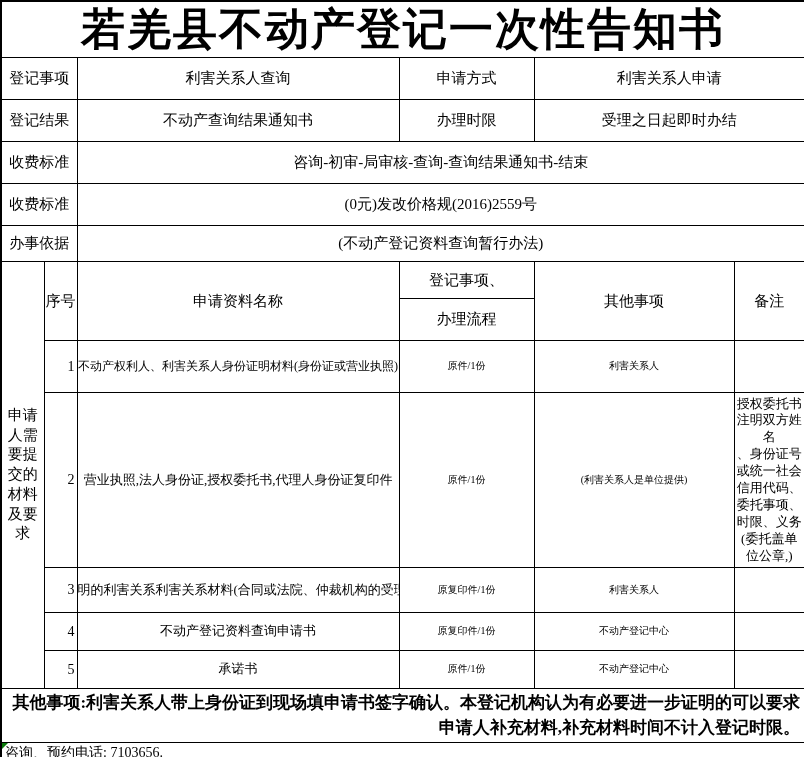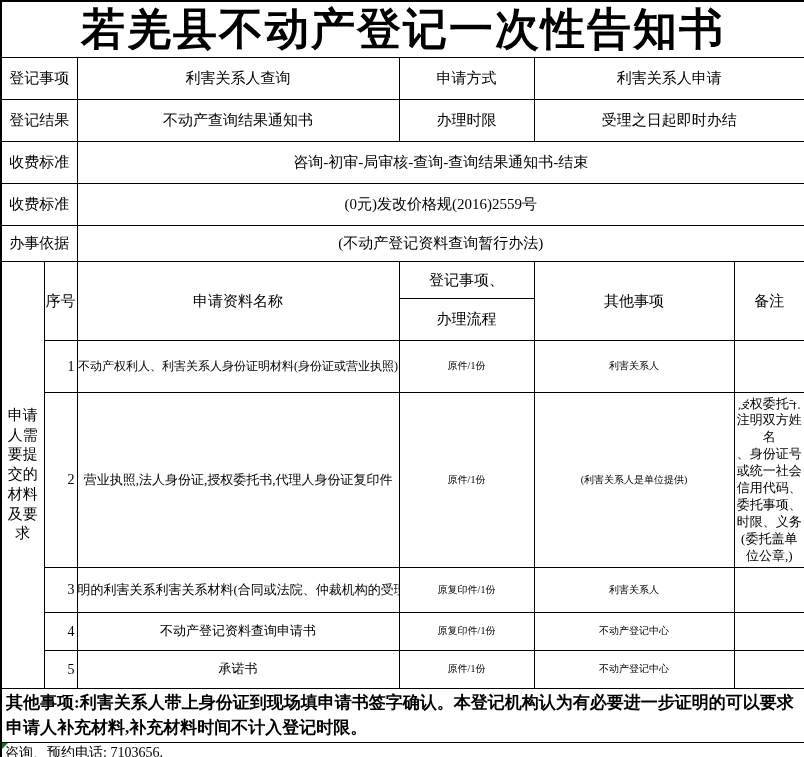"授权委托书注明双方姓名" td.remark { border-radius: 30px -> none }
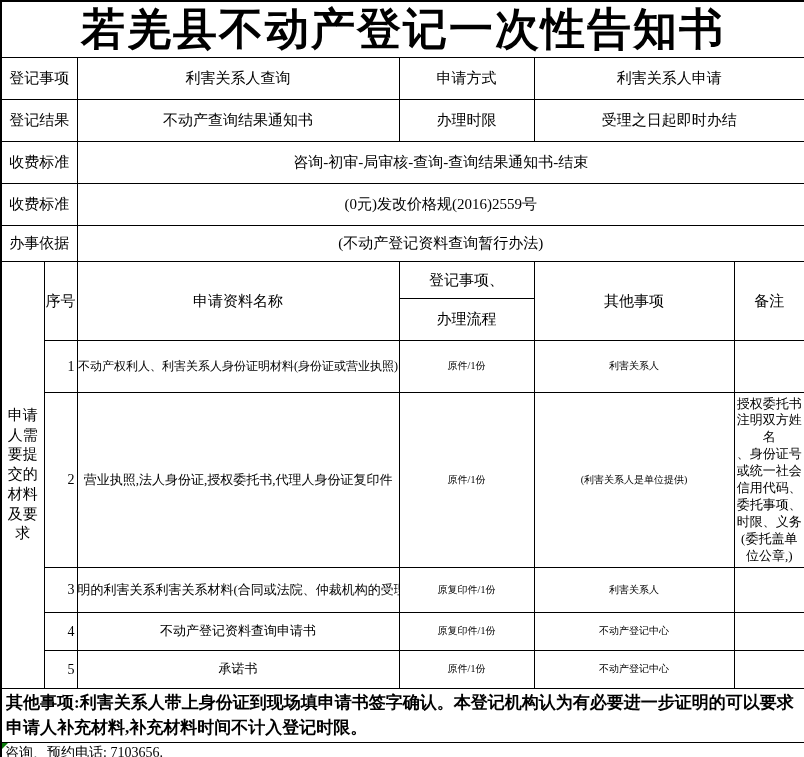"其他事项:利害关系人带上身份证到现场填申请书签字确认。本登记机构认为有必要进一步" td.other { text-align: left -> right }
